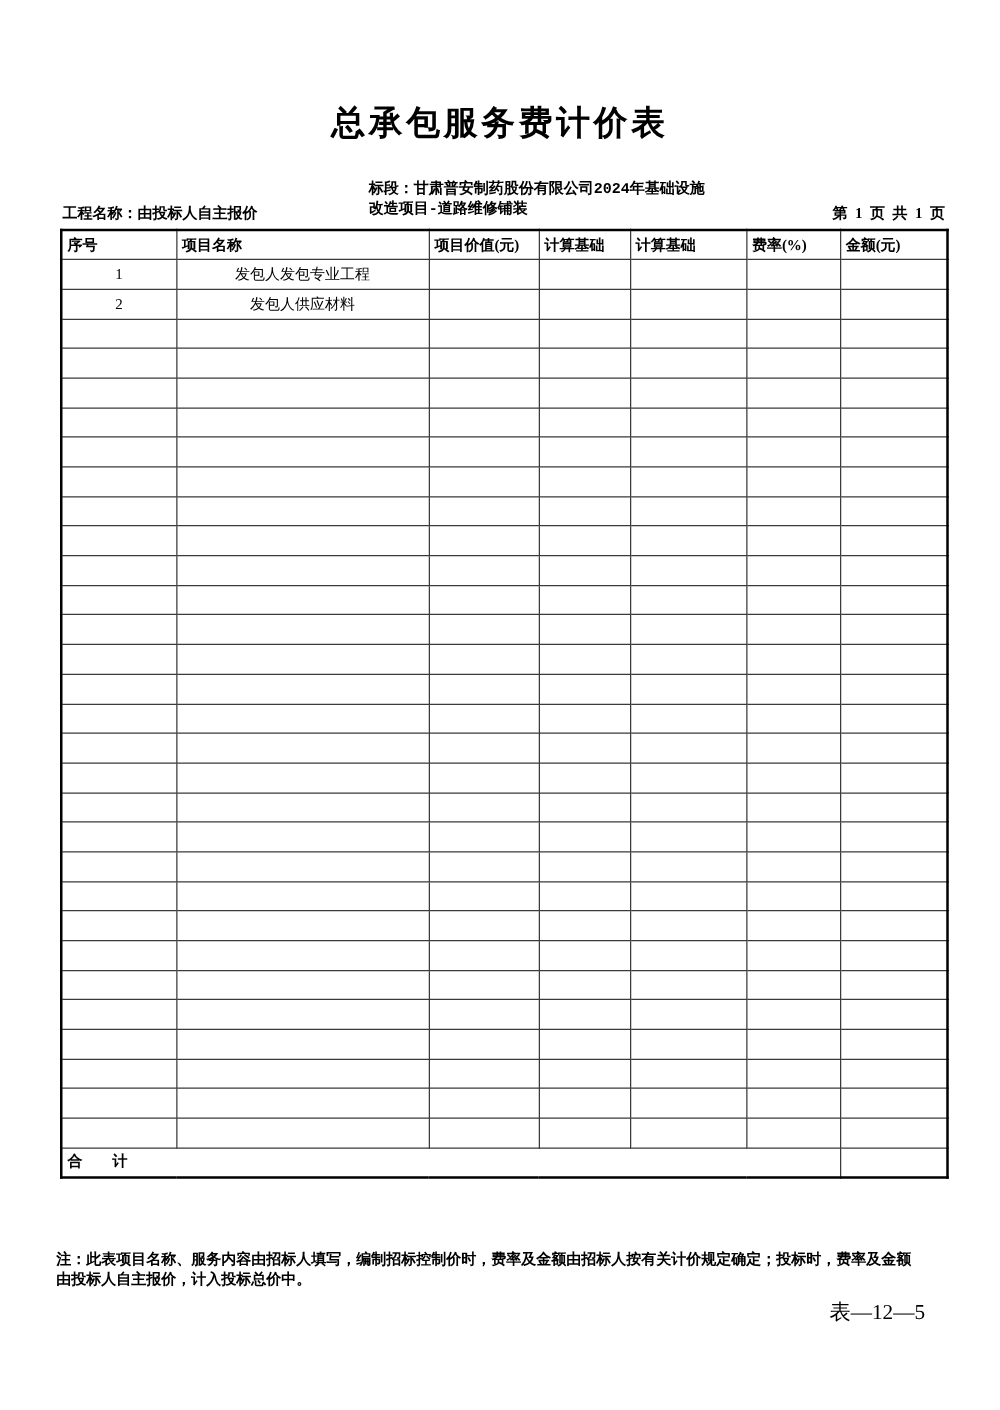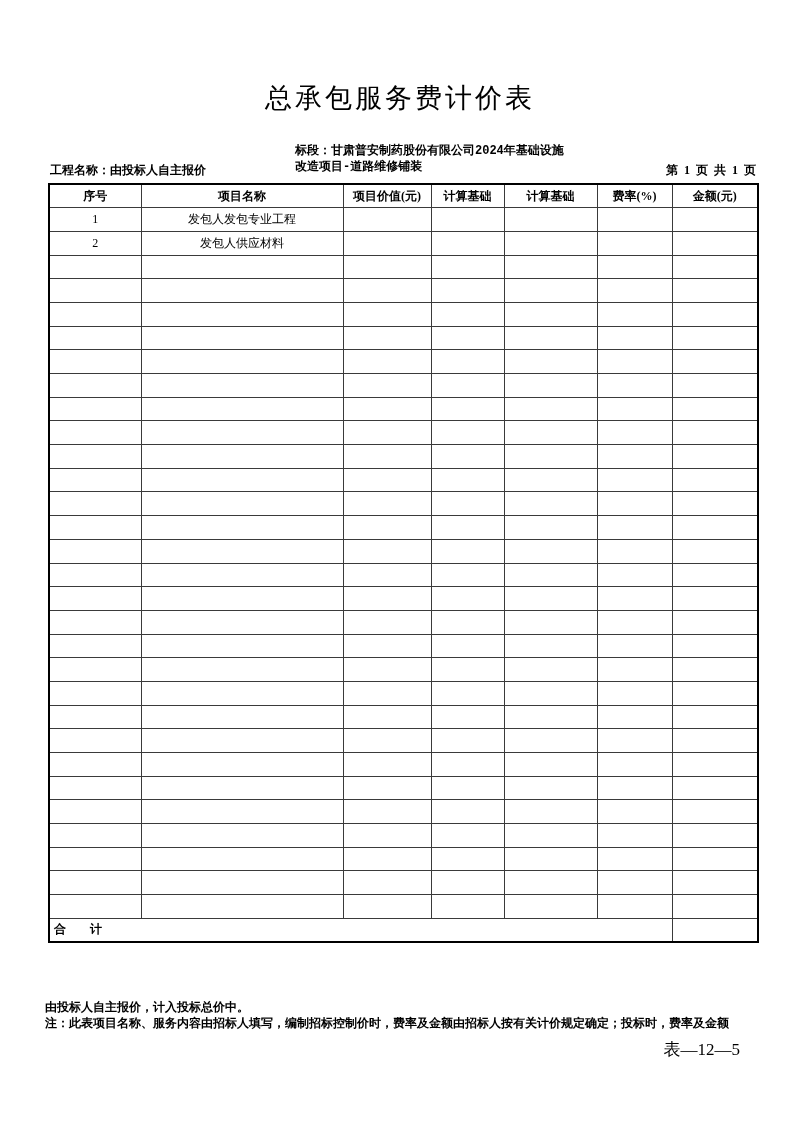"总承包服务费计价表" .title { font-weight: normal -> bold }
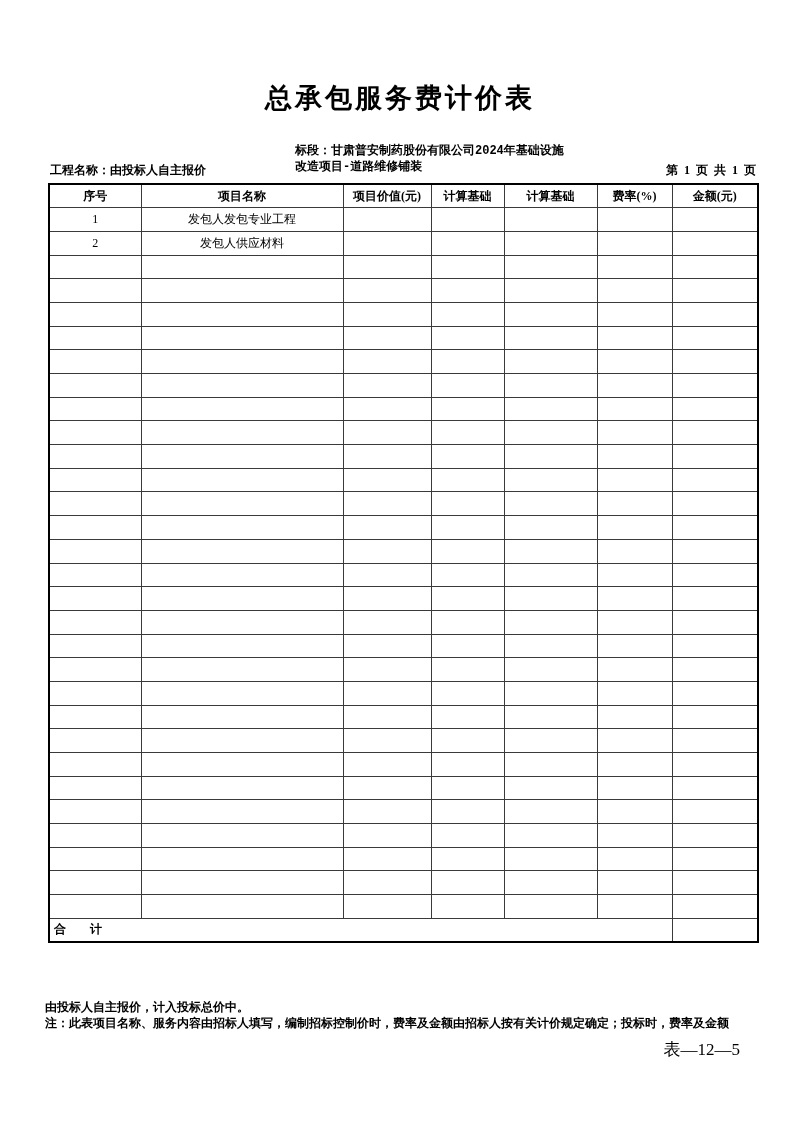"序号" .fee-table th { text-align: center -> left }
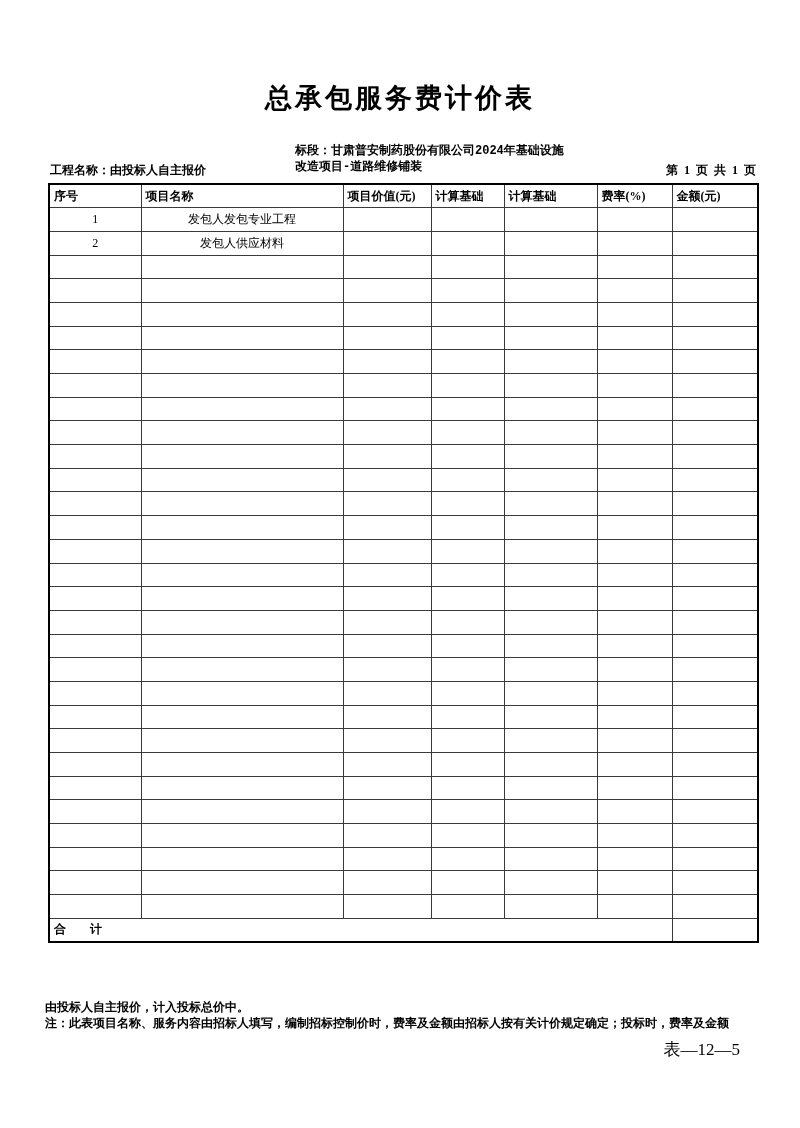"由投标人自主报价，计入投标总价中。" div { order: before "注：此表项目名称、服务内容由招标人填写，编制招标控制价时，费率及金额由招标人按有" -> after "注：此表项目名称、服务内容由招标人填写，编制招标控制价时，费率及金额由招标人按有" }
